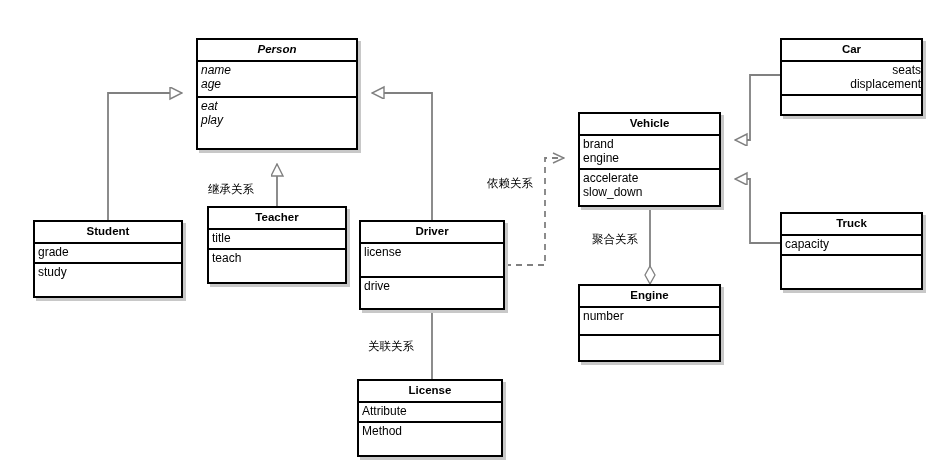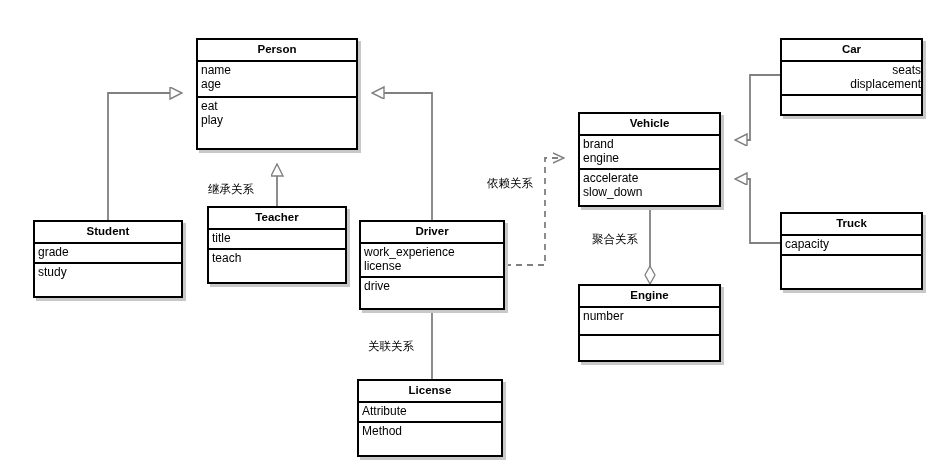"Person" div.uml-class { font-style: none -> italic }
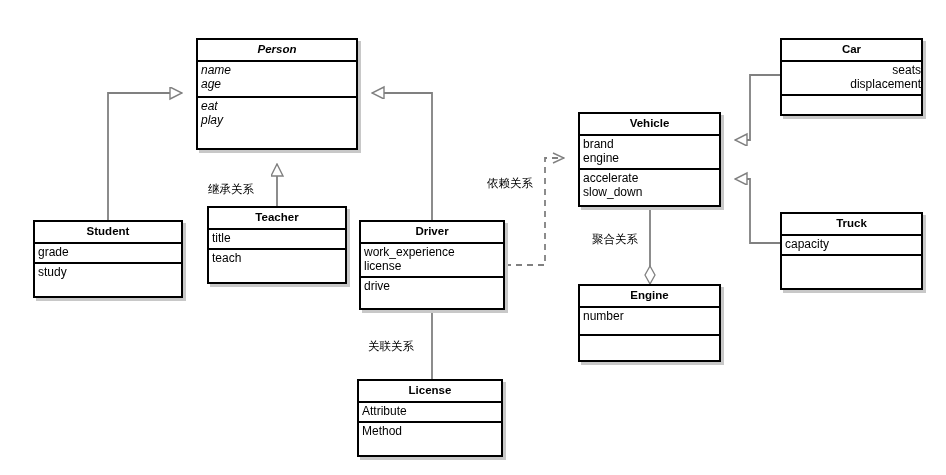"work_experience" div.cls-row { html: <div>work_experience</div> -> none }
